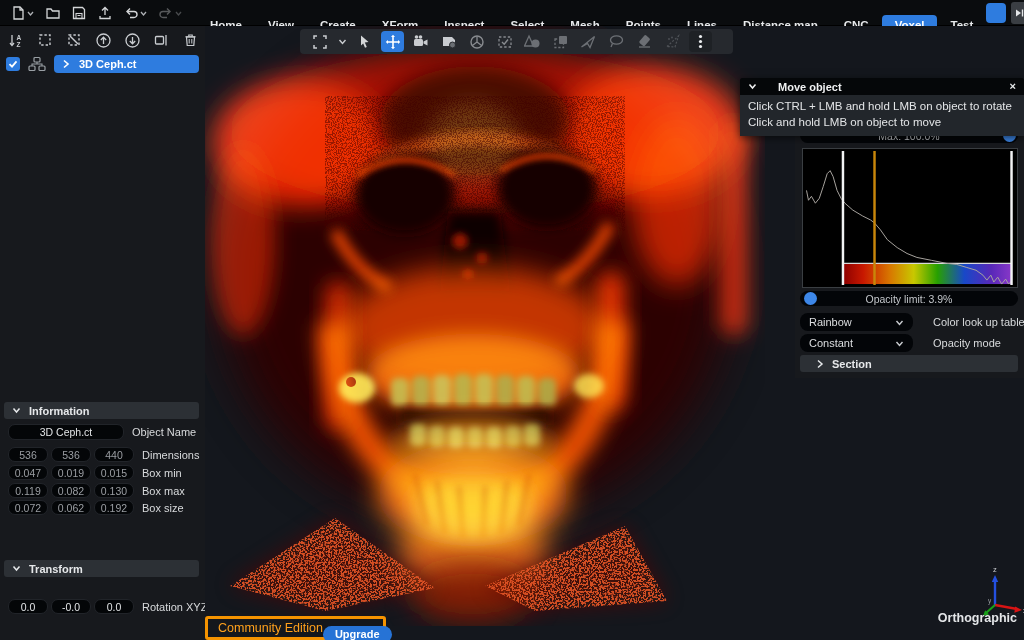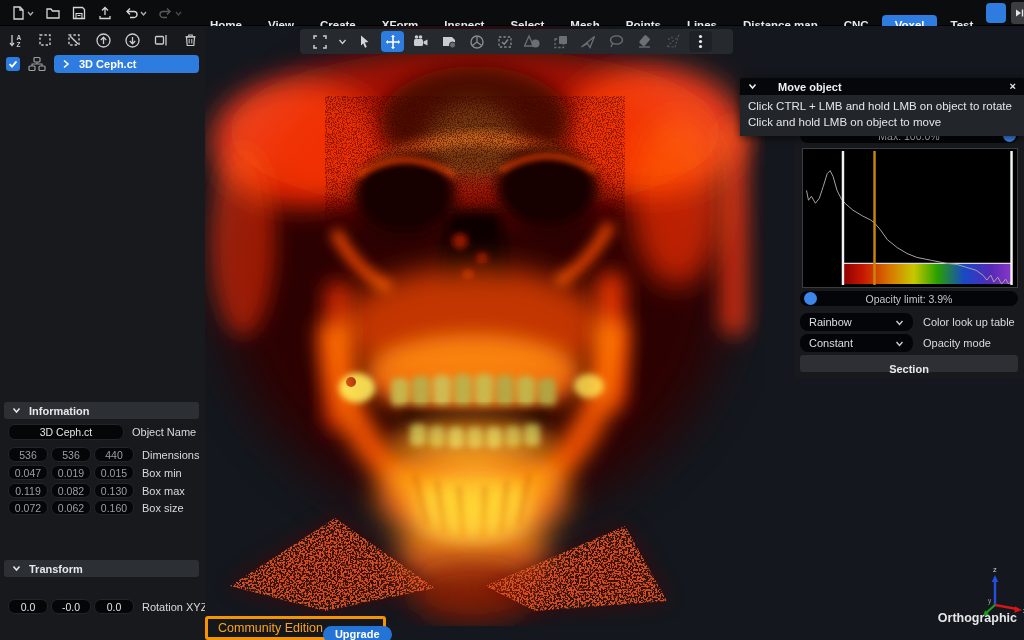"Rainbow" .dd-row { gap: 10px -> 20px }
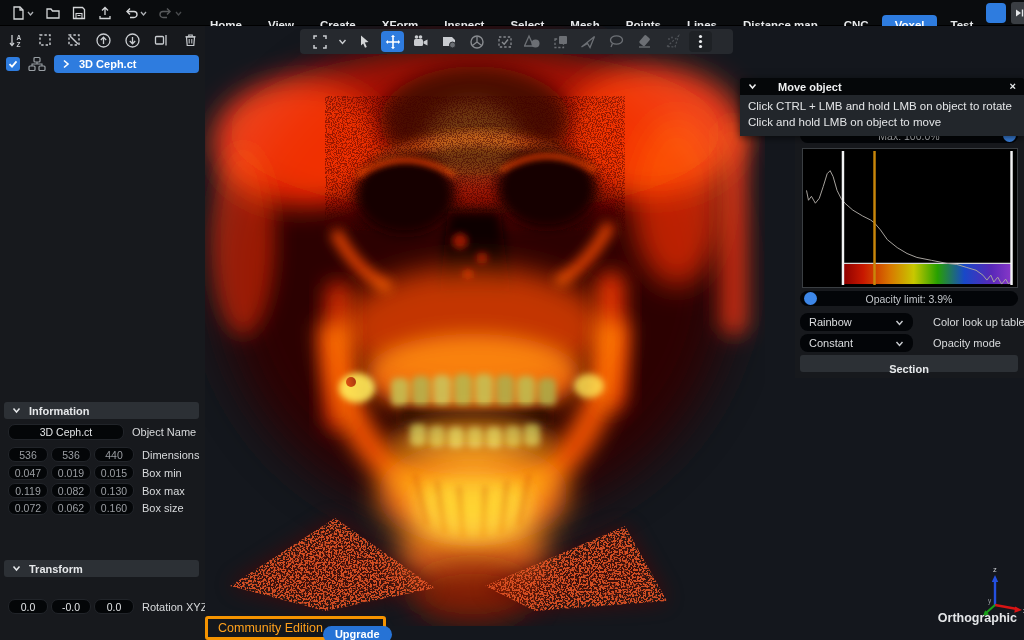"Section" #vx-section-hdr { flex-direction: column -> none }
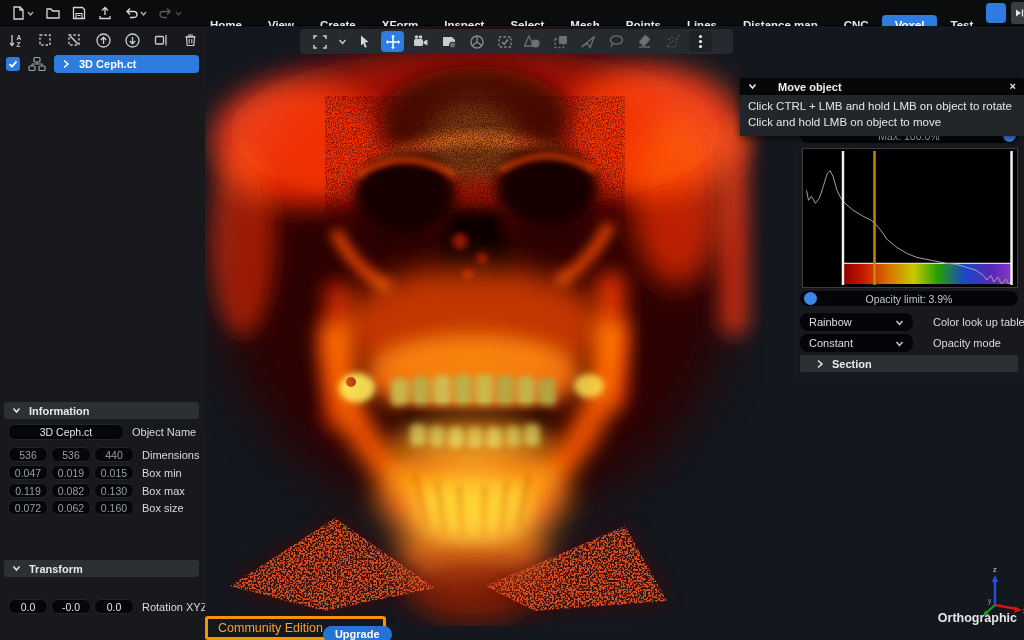"0.160" div.field { text: 0.160 -> 0.192 }
